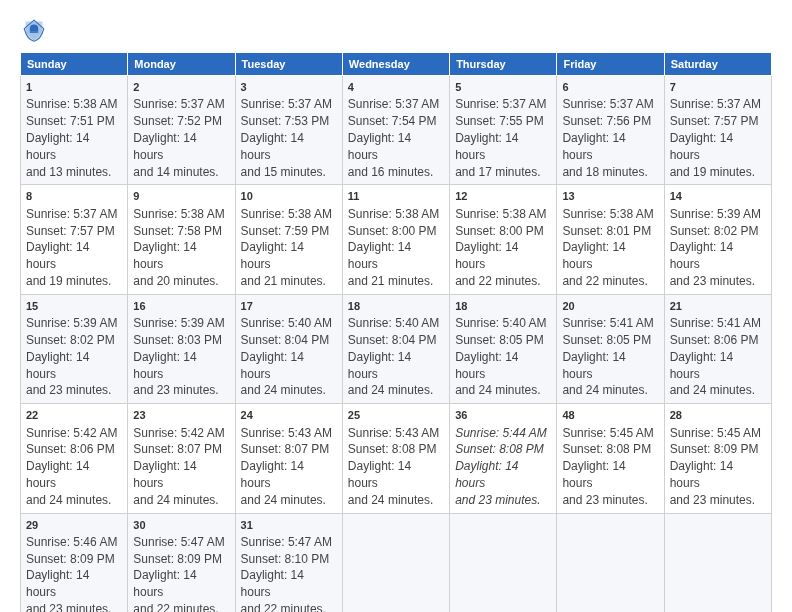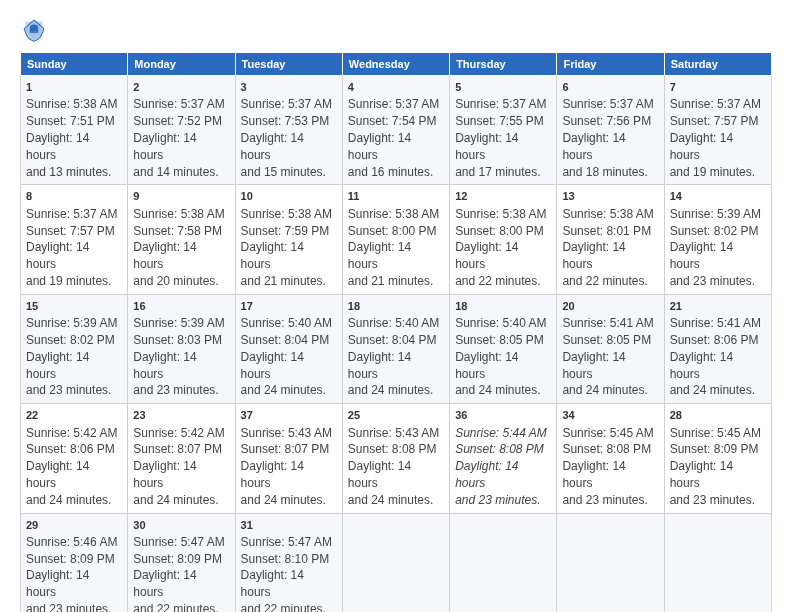"37" span.day-num { text: 37 -> 24 }
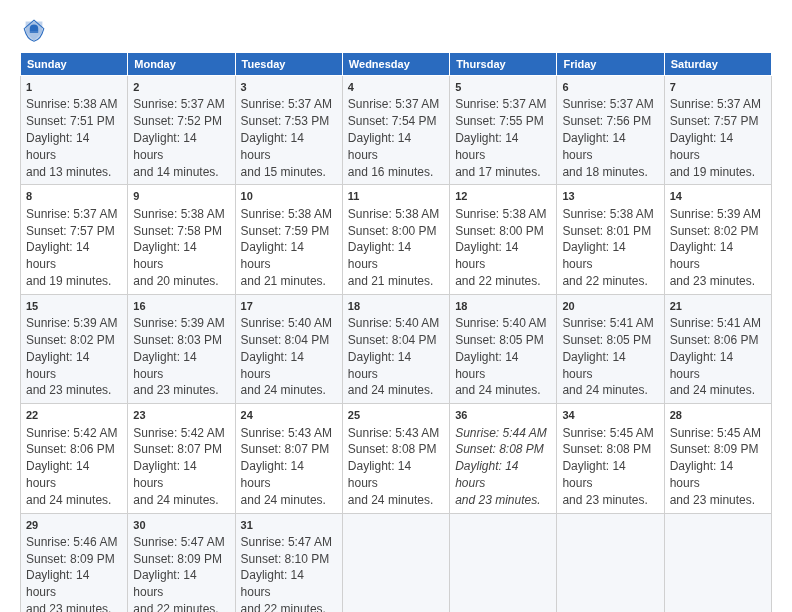"34" span.day-num { text: 34 -> 48 }
